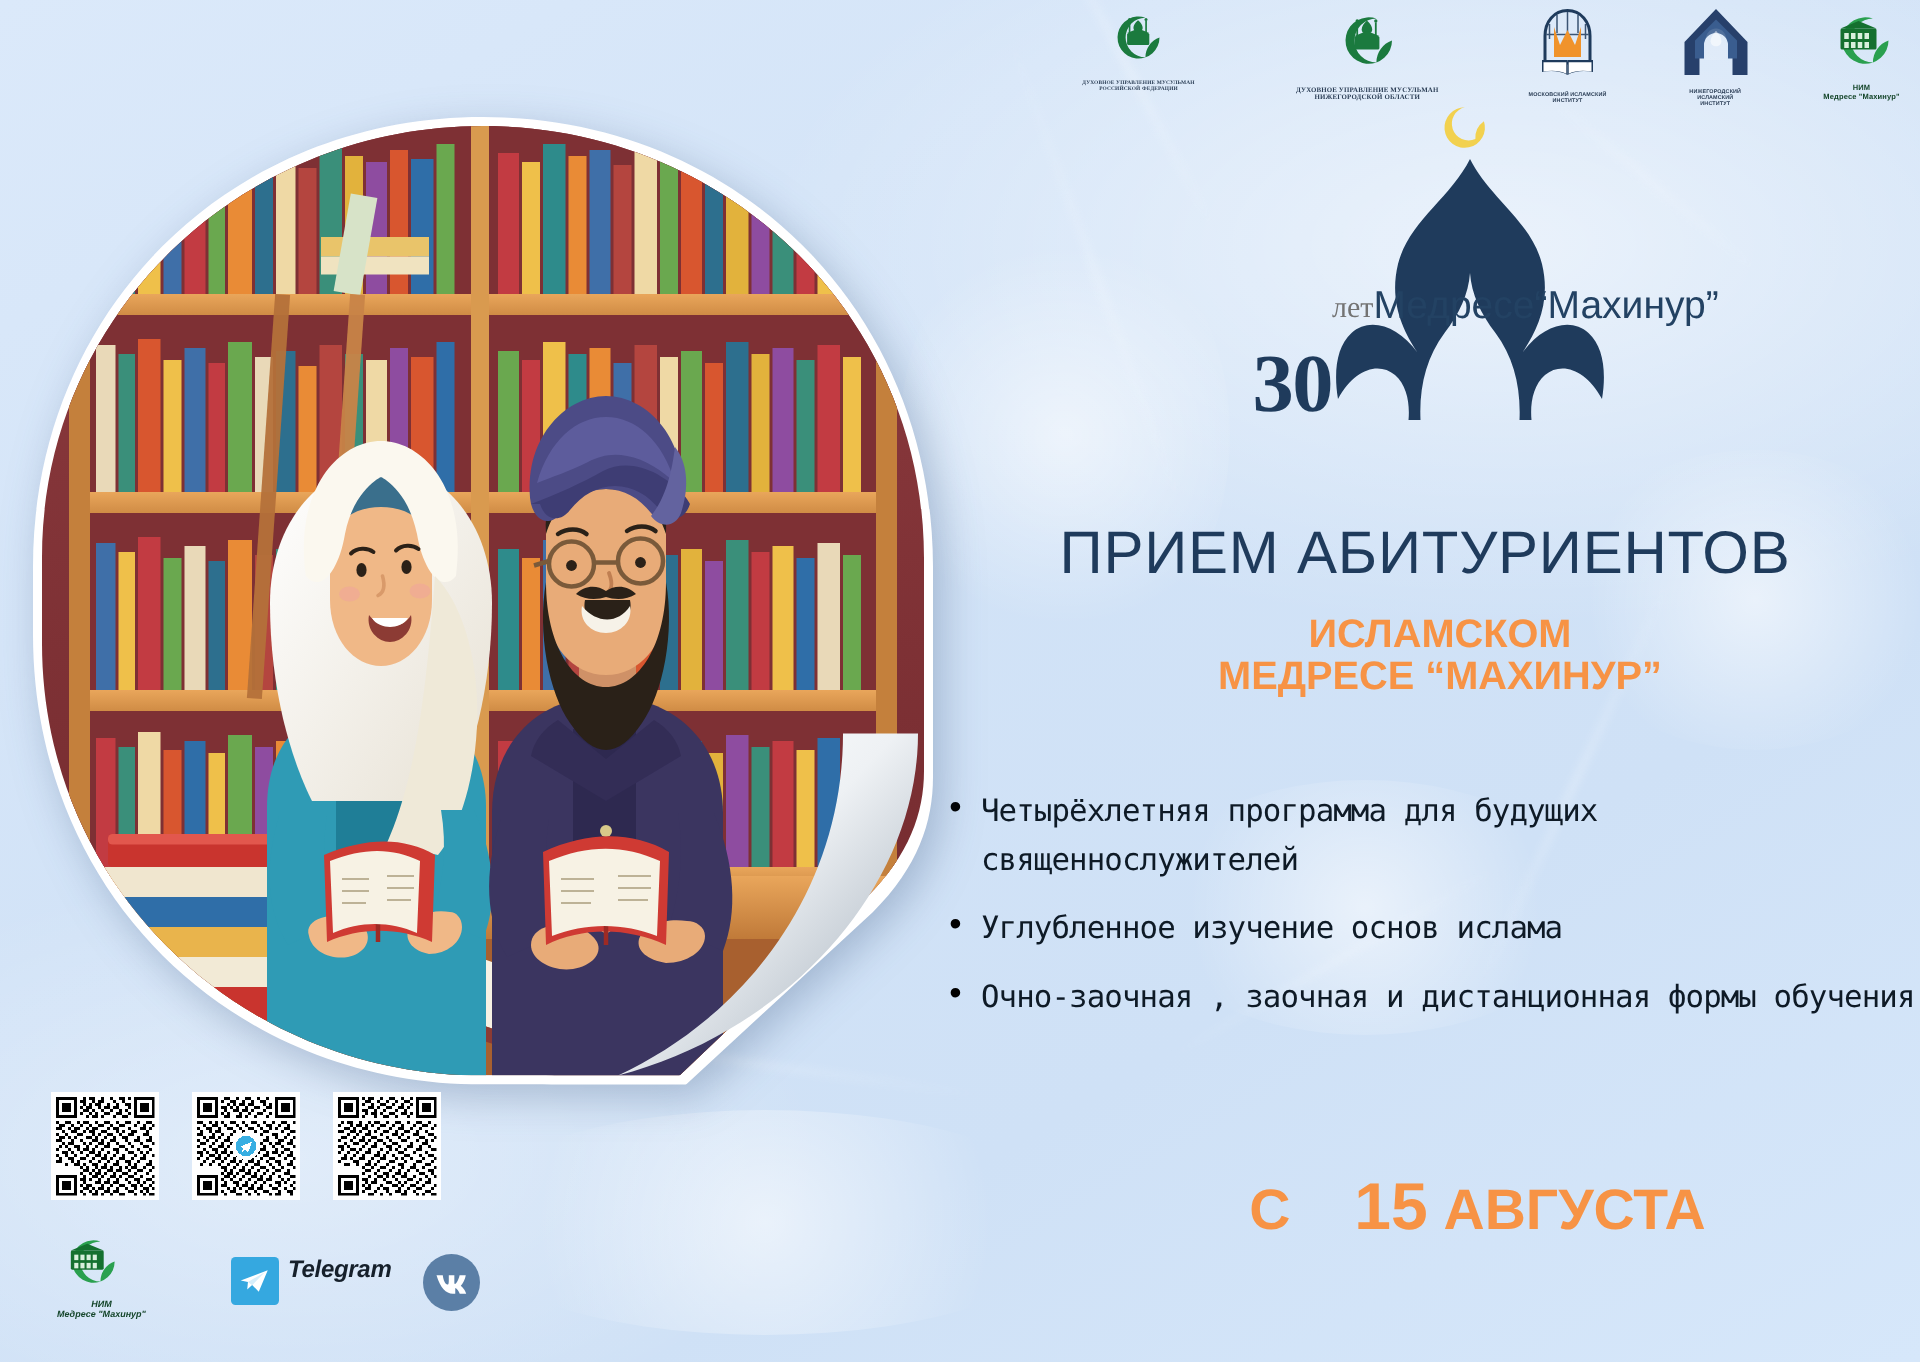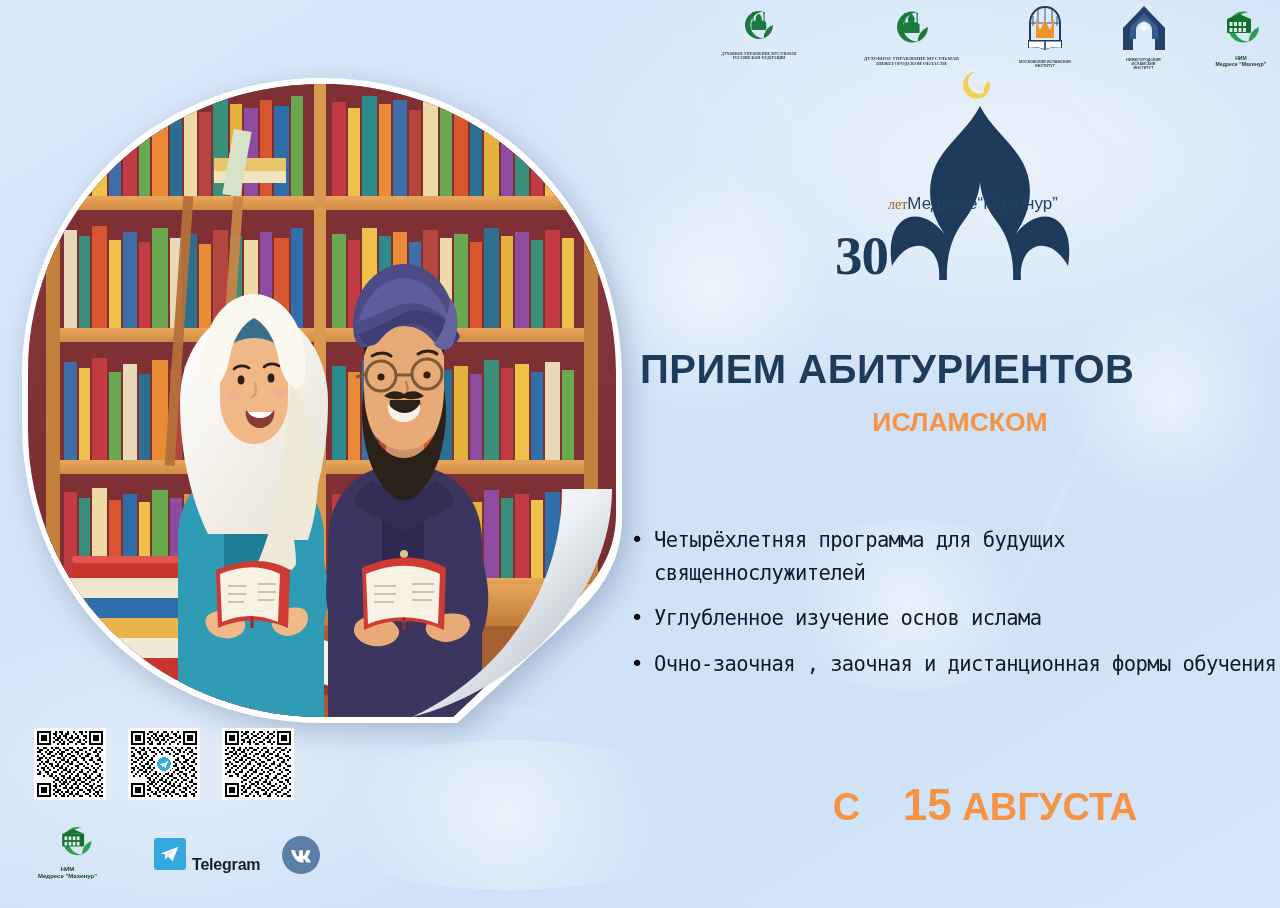"лет" #anniv-years { color: #a16207 -> #737373; font-size: 14px -> 20px }
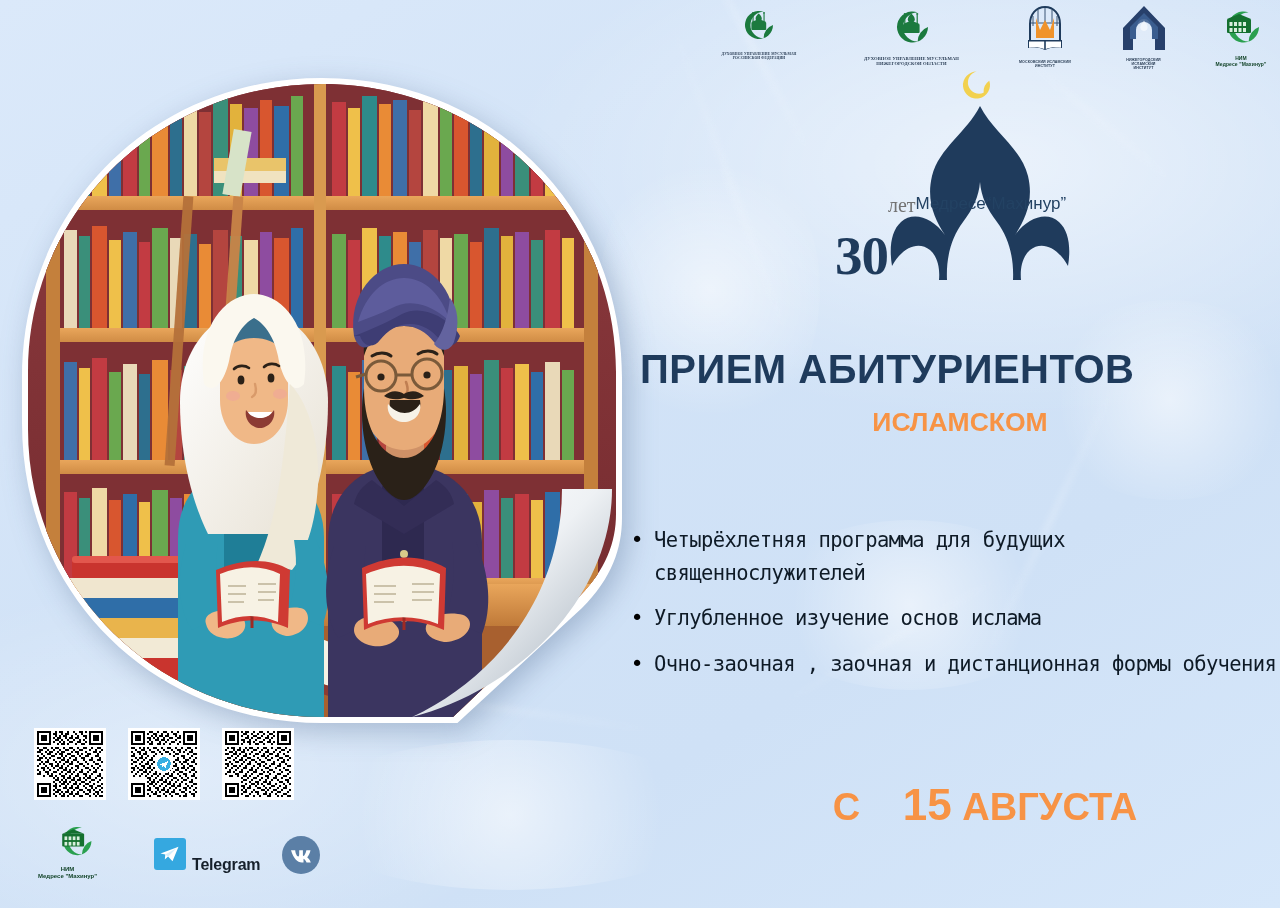"Медресе" #anniv-l1, #anniv-l2 { font-size: 17px -> 26px }
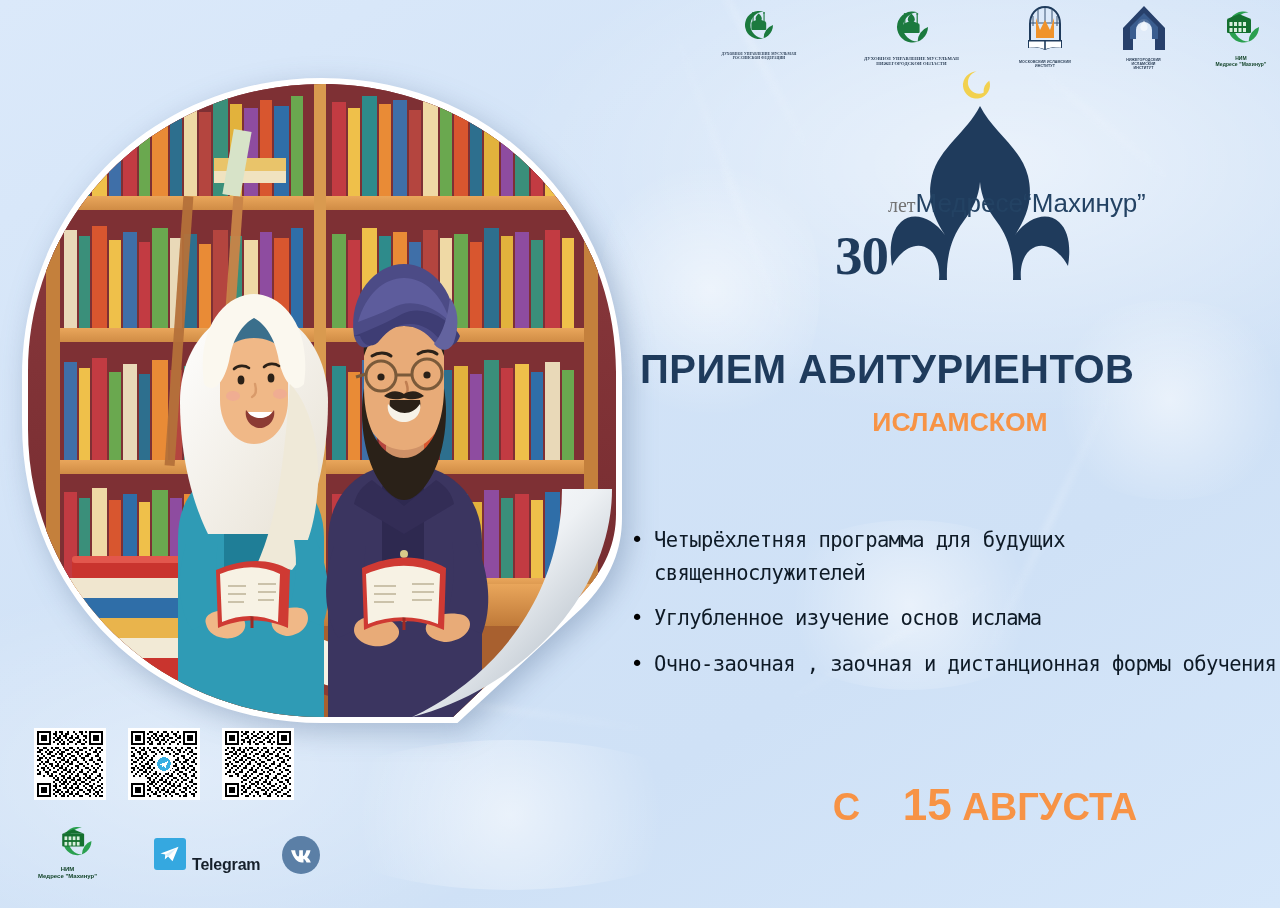"ПРИЕМ АБИТУРИЕНТОВ" #main-title { font-weight: 700 -> 400; text-align: left -> center }
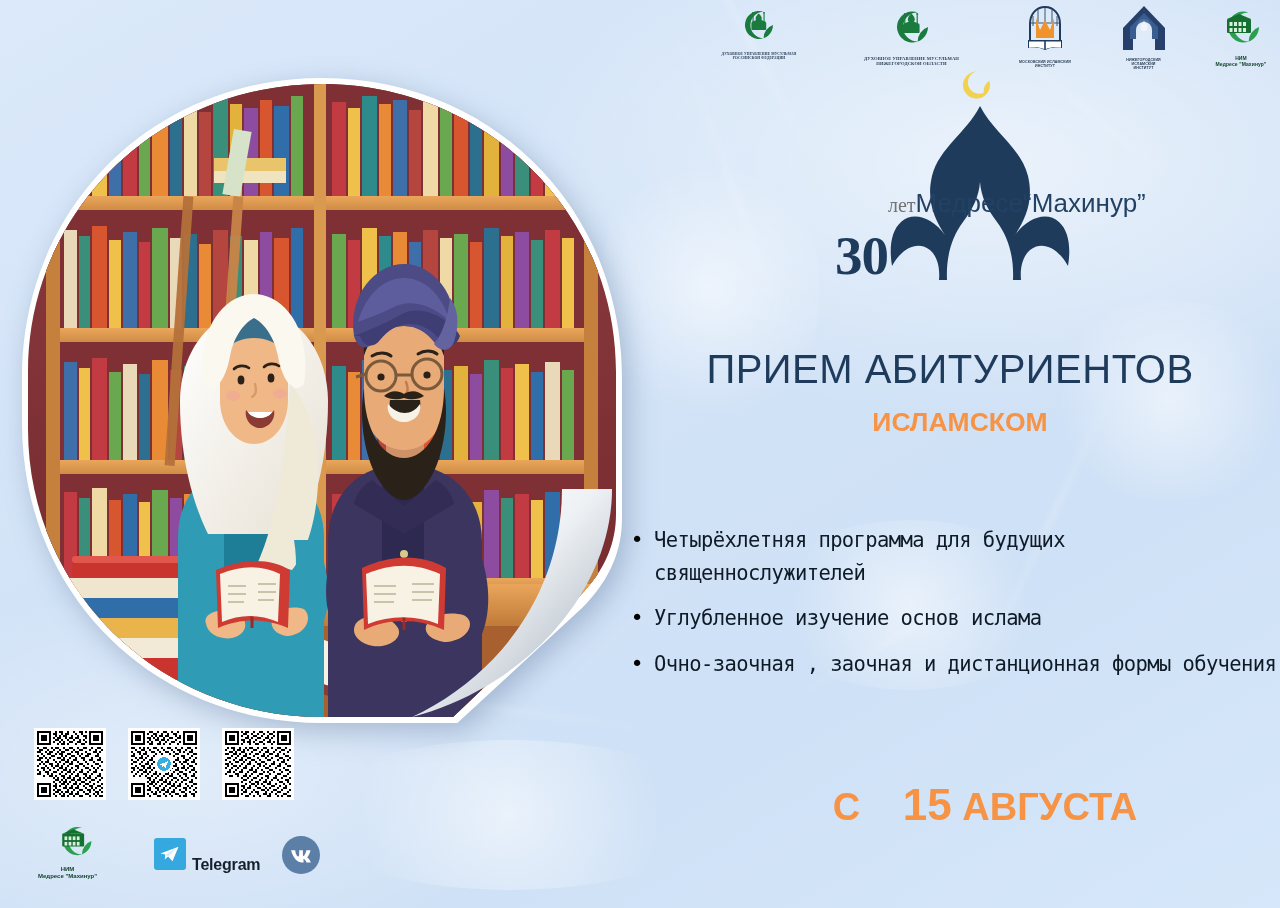"МЕДРЕСЕ “МАХИНУР”" div { html: none -> <div>МЕДРЕСЕ “МАХИНУР”</div> }
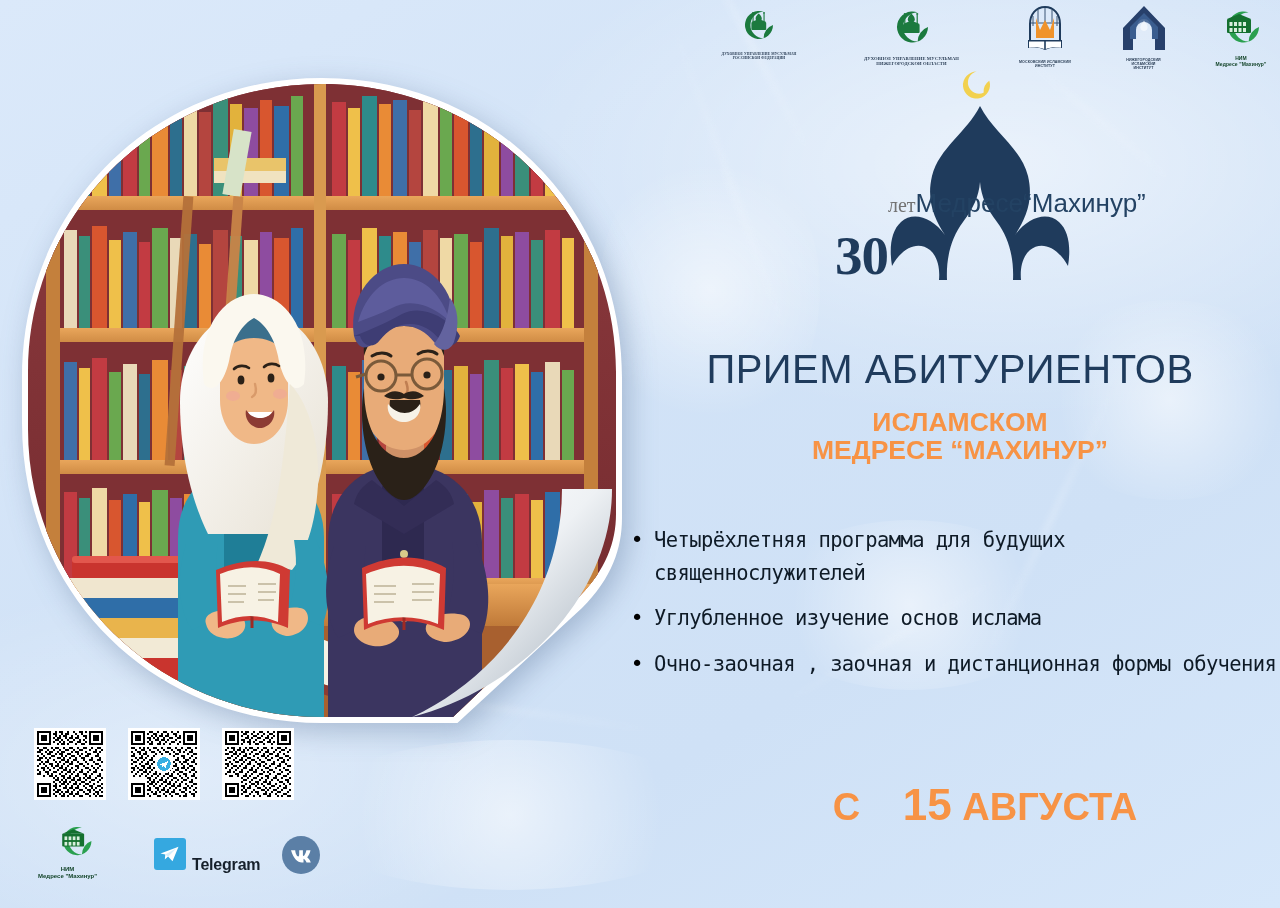"Telegram" .social { align-items: flex-end -> flex-start; font-style: none -> italic }
